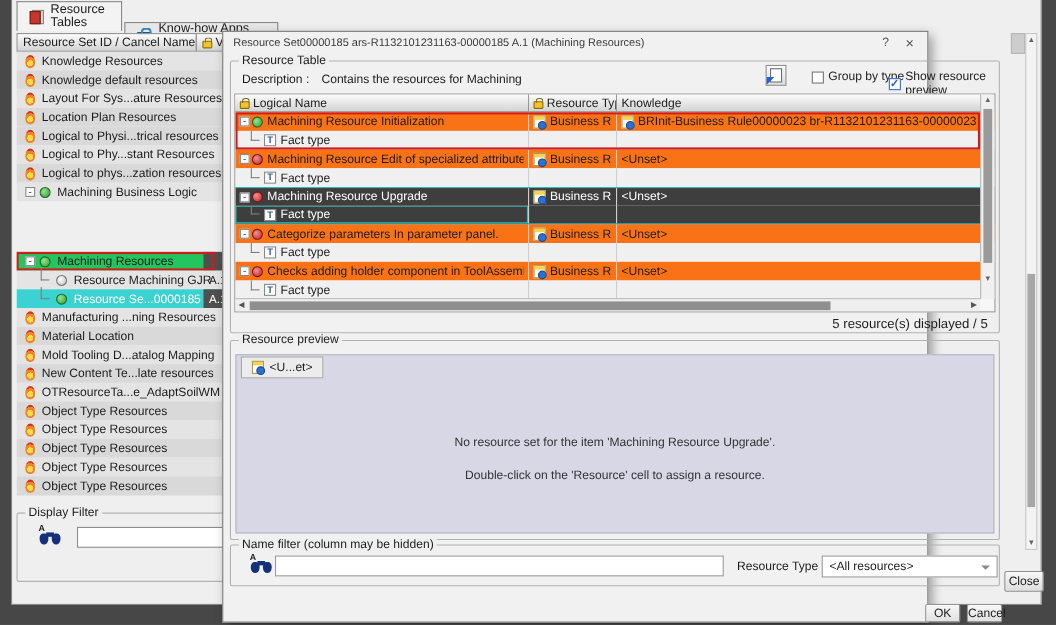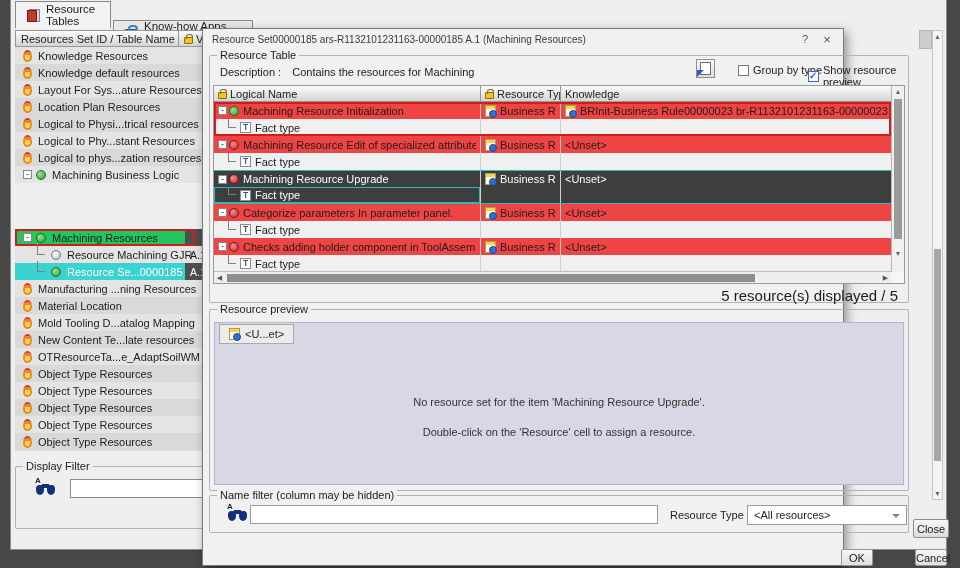"Resources Set ID / Table" span { text: Resources Set ID / Table -> Resource Set ID / Cancel }
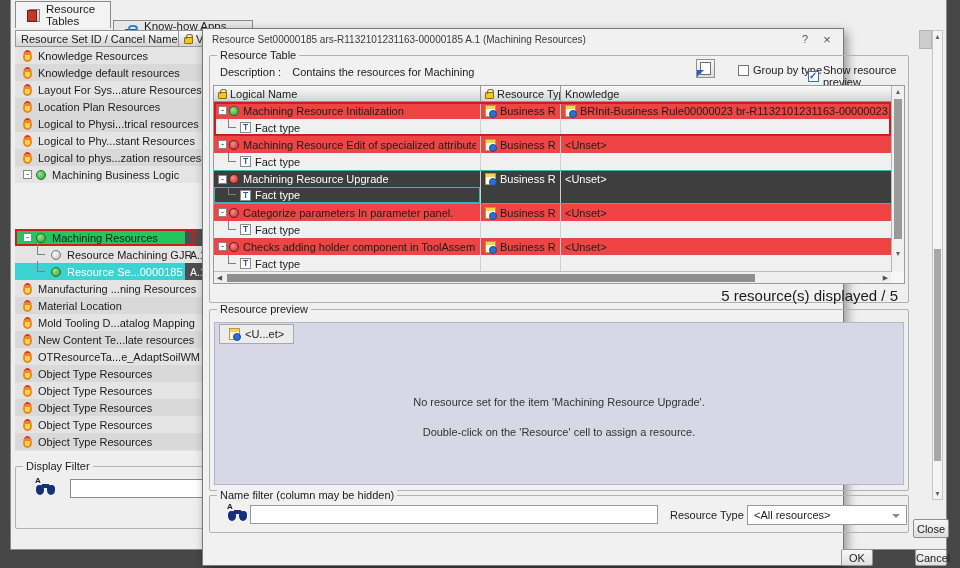"Machining Resource Initialization" .trow.parent { background: #ef4444 -> #f97316 }
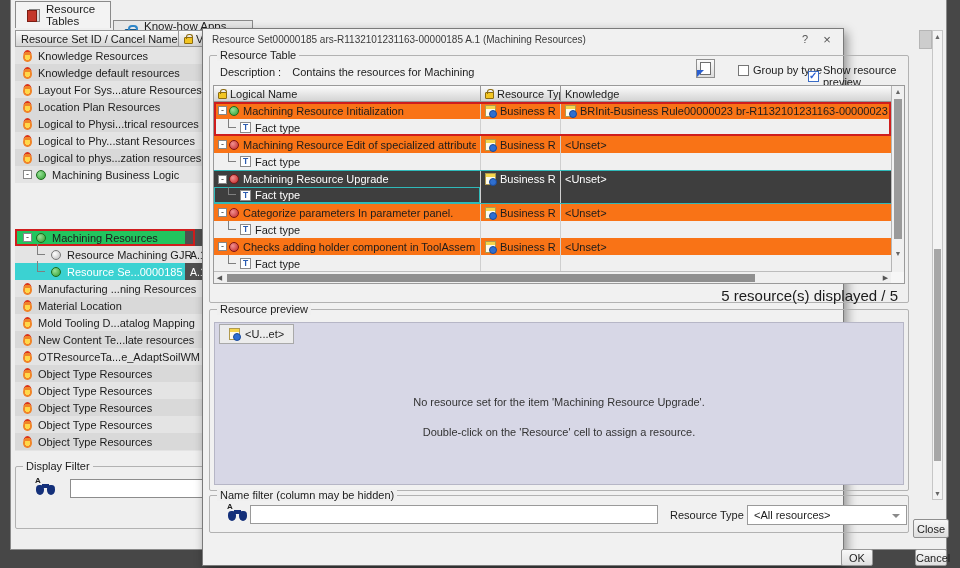"5 resource(s) displayed / 5" .status { font-size: 15px -> 12px }
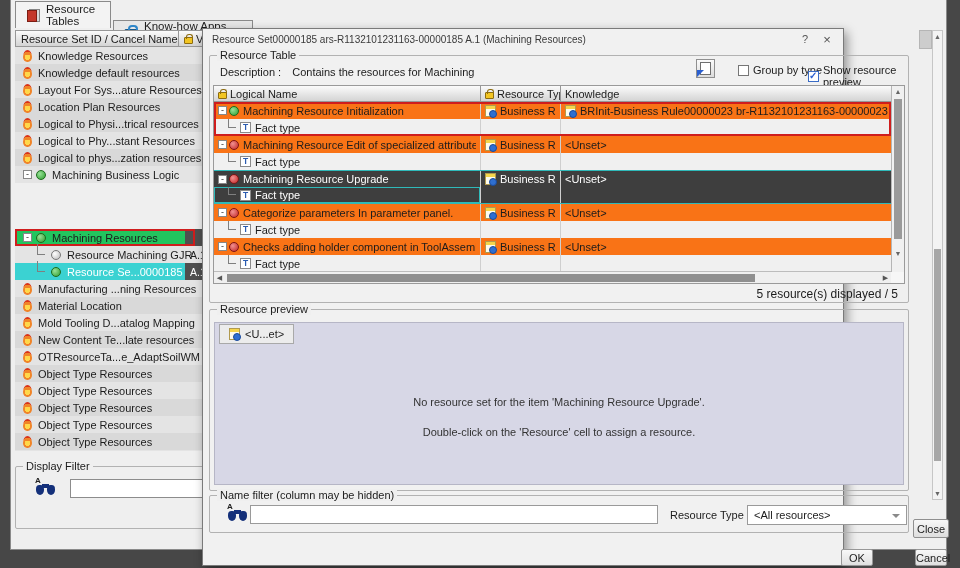"Cancel" .cancel-btn { left: 712px -> 676px }
